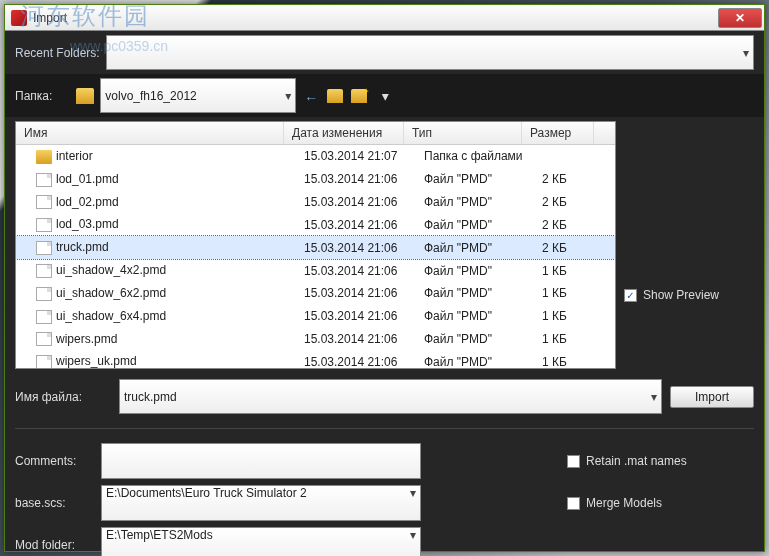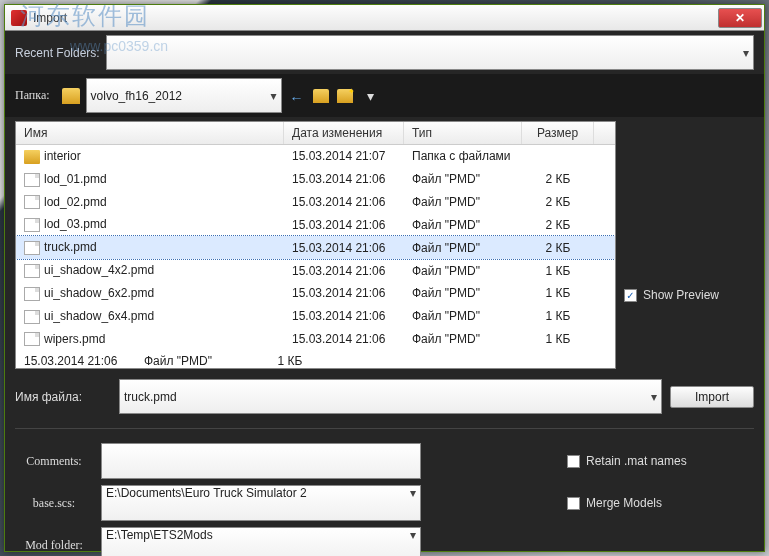"Папка:" .folder-label { font-family: Liberation Serif, serif -> none; margin-right: 8px -> 20px }
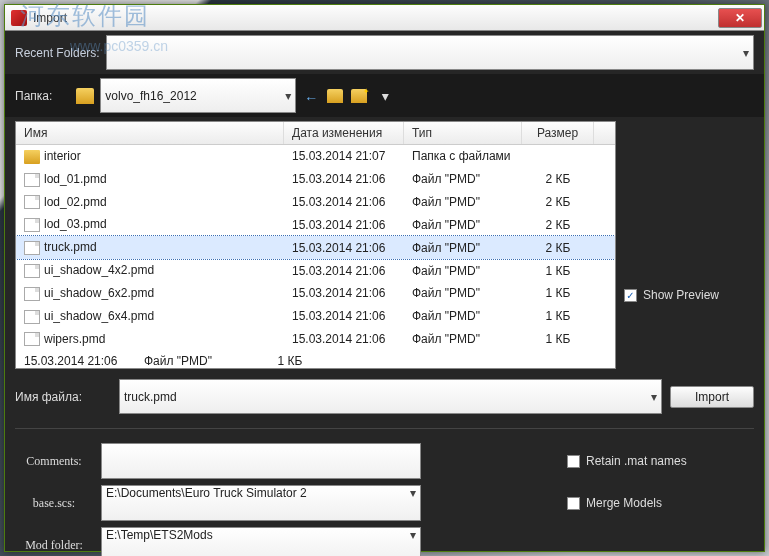"Размер" .col-size { text-align: center -> left }
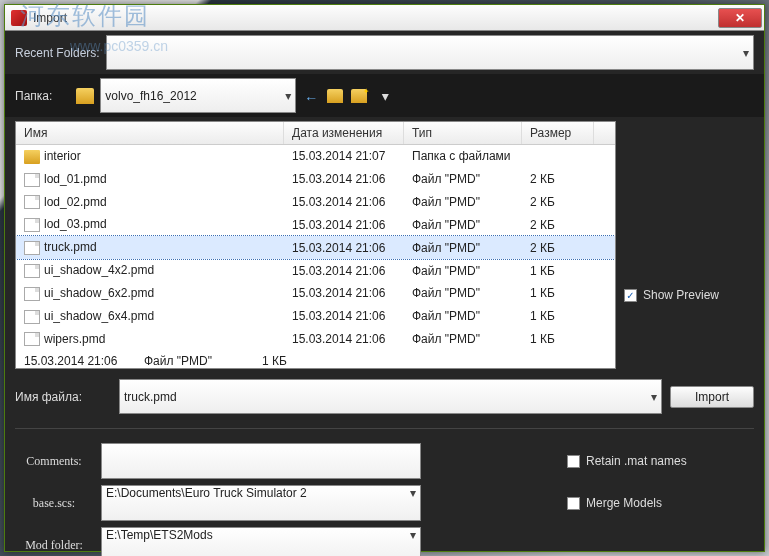"interior" .file-cell { padding: 2px 8px -> 2px 20px }
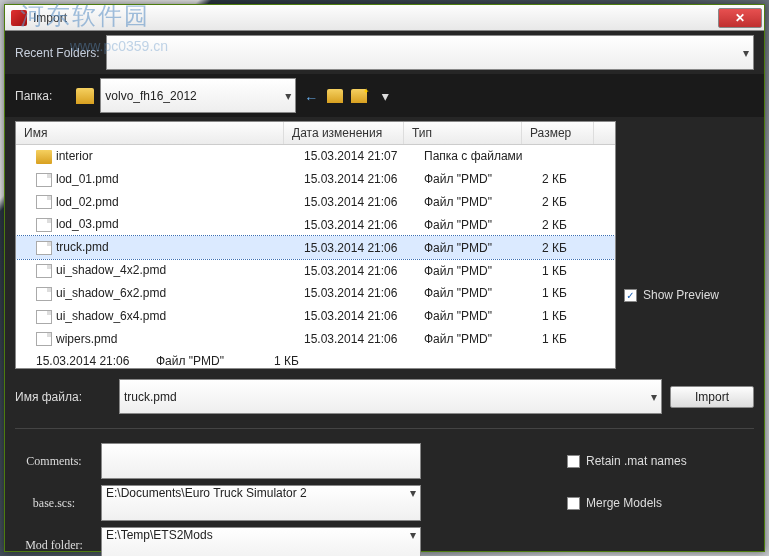"wipers_uk.pmd" div.file-cell { html: none -> <div><span></span>wipers_uk.pmd</div> }
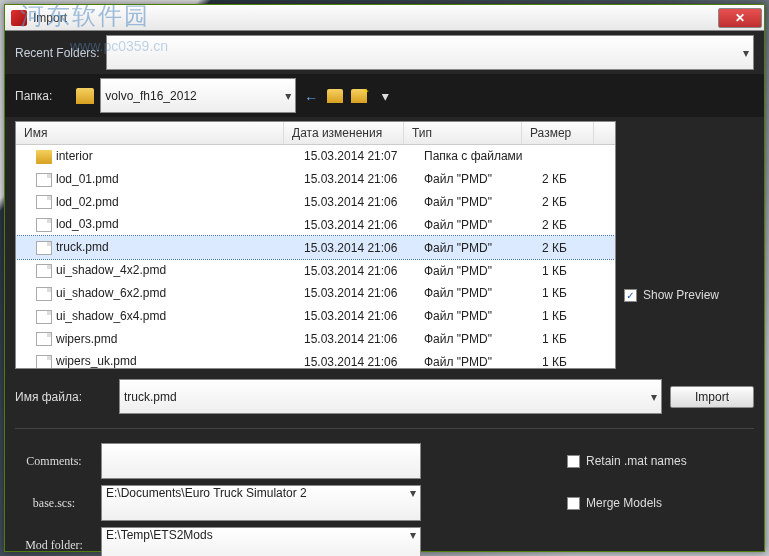"Comments:" .bottom-label { font-family: Liberation Serif, serif -> none; text-align: center -> left }
